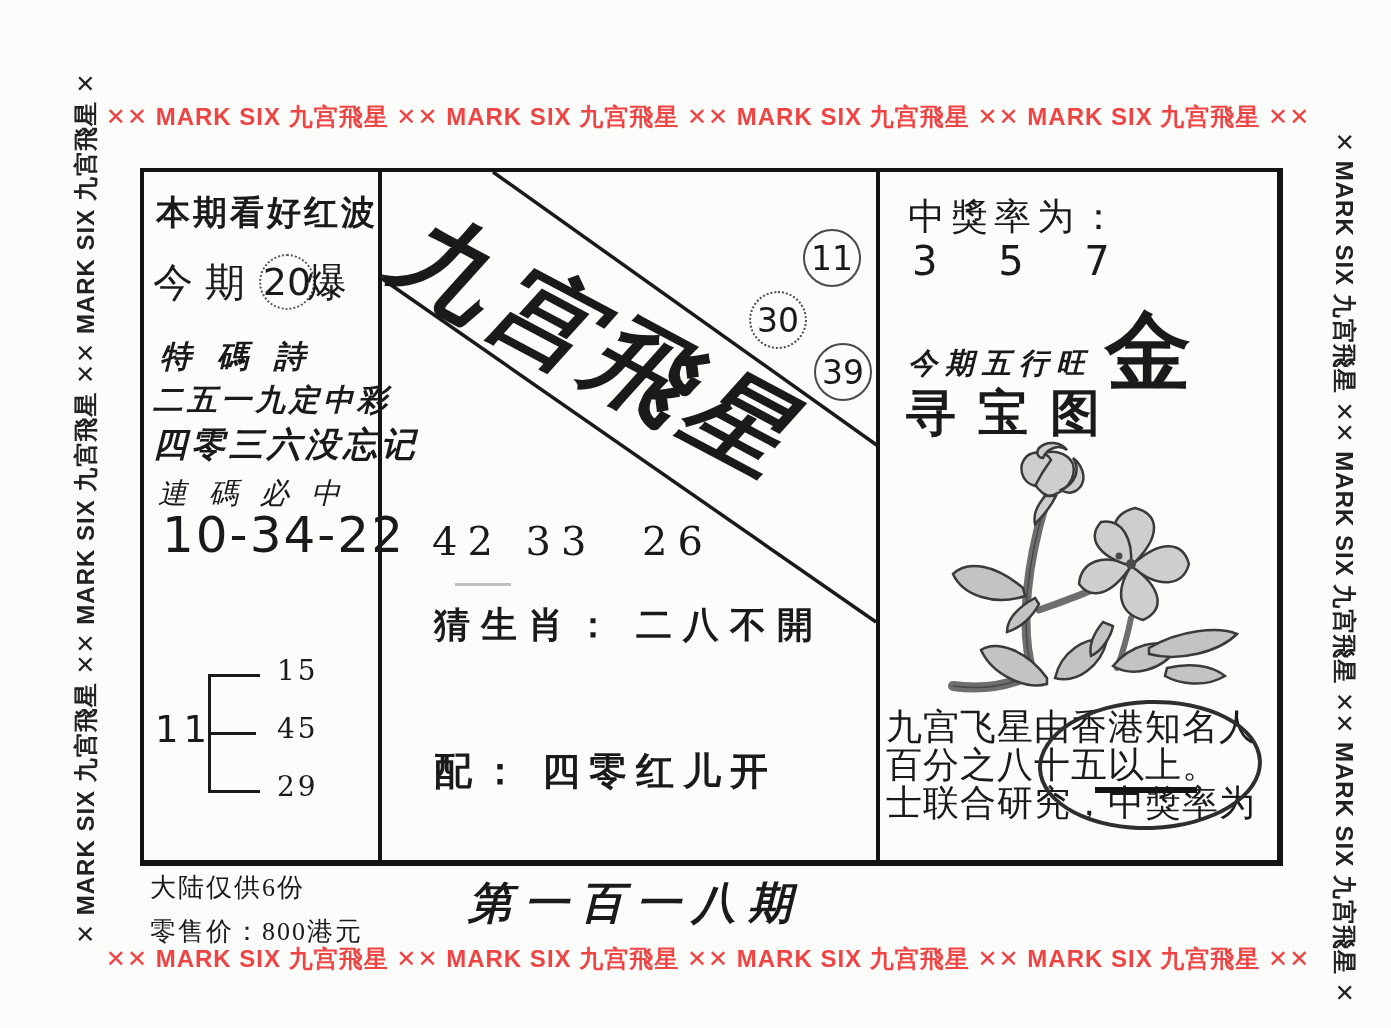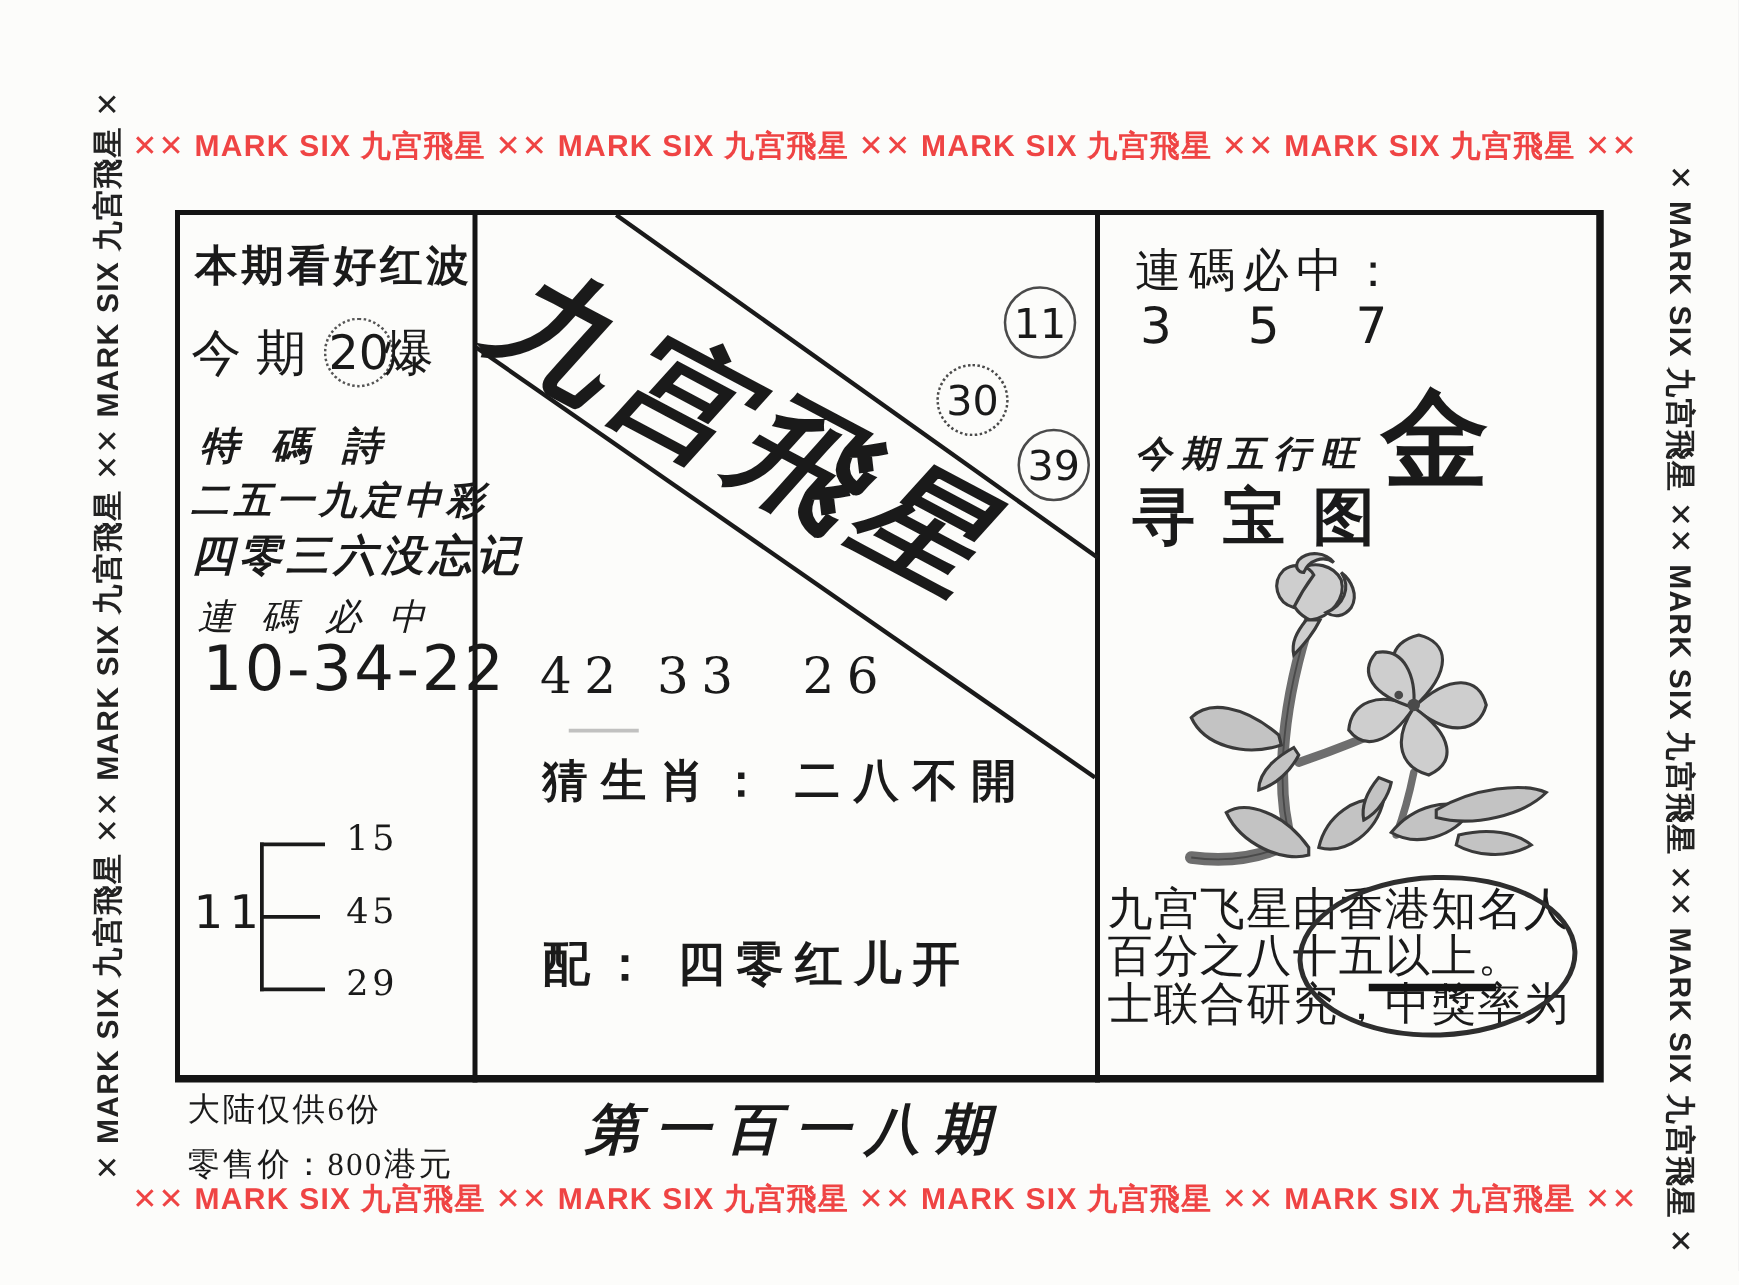"連碼必中：" div.abs { text: 連碼必中 -> 中獎率为 }
